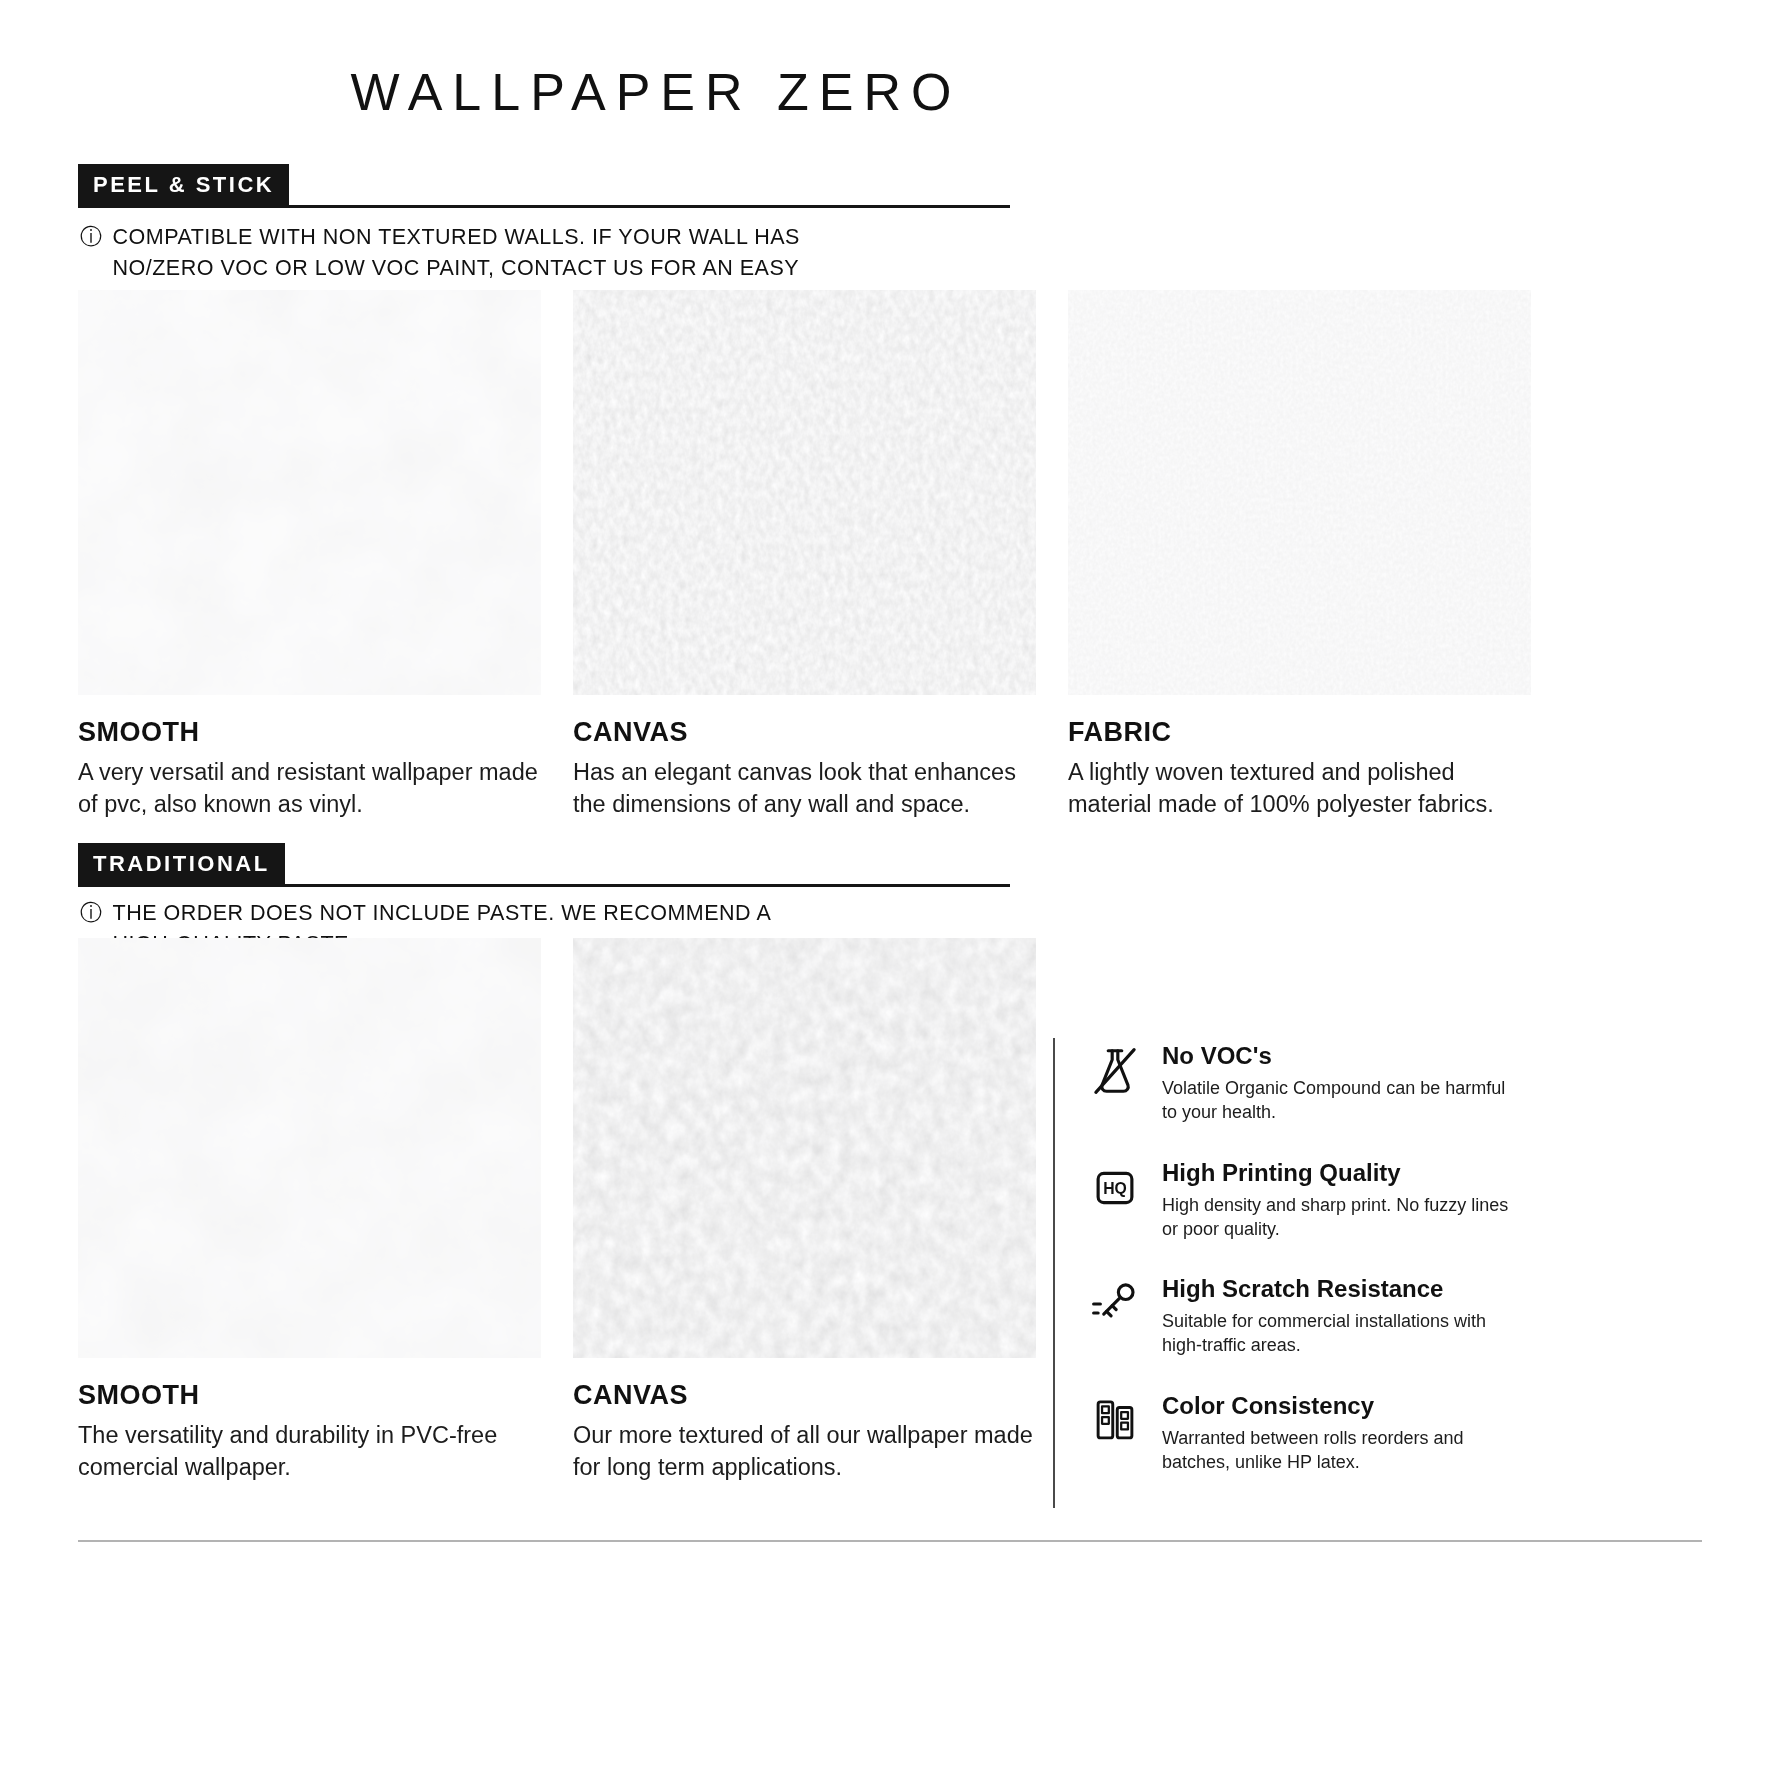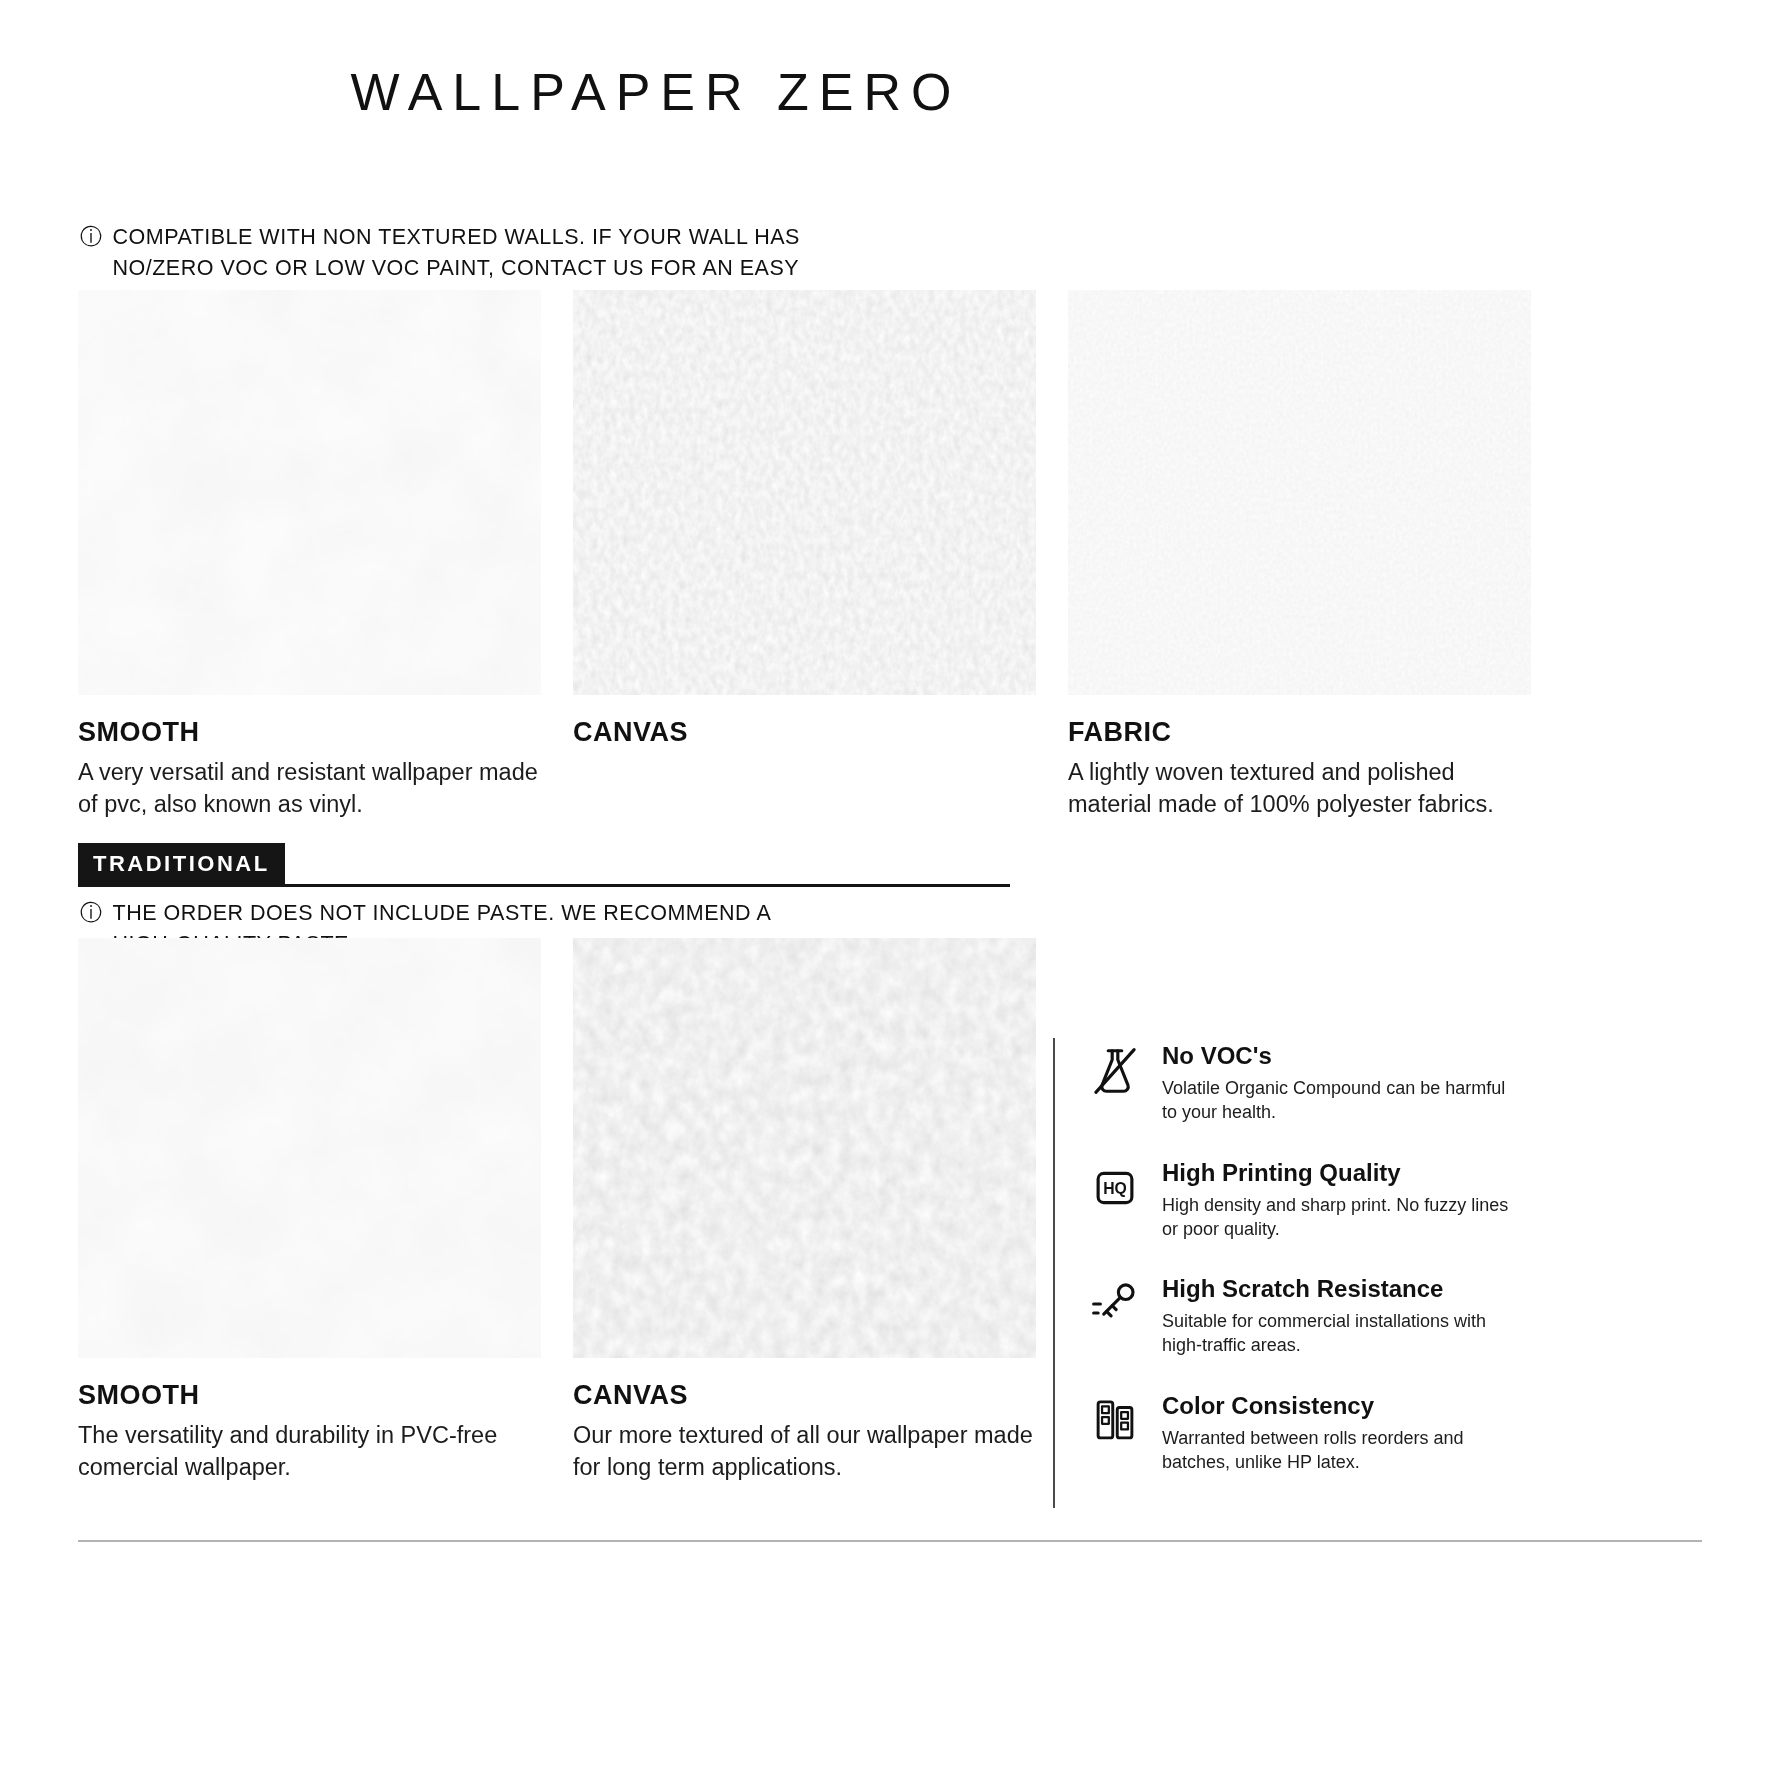"PEEL & STICK" div.section-header { html: none -> <div> <span>PEEL &amp; STICK</span> </div> }
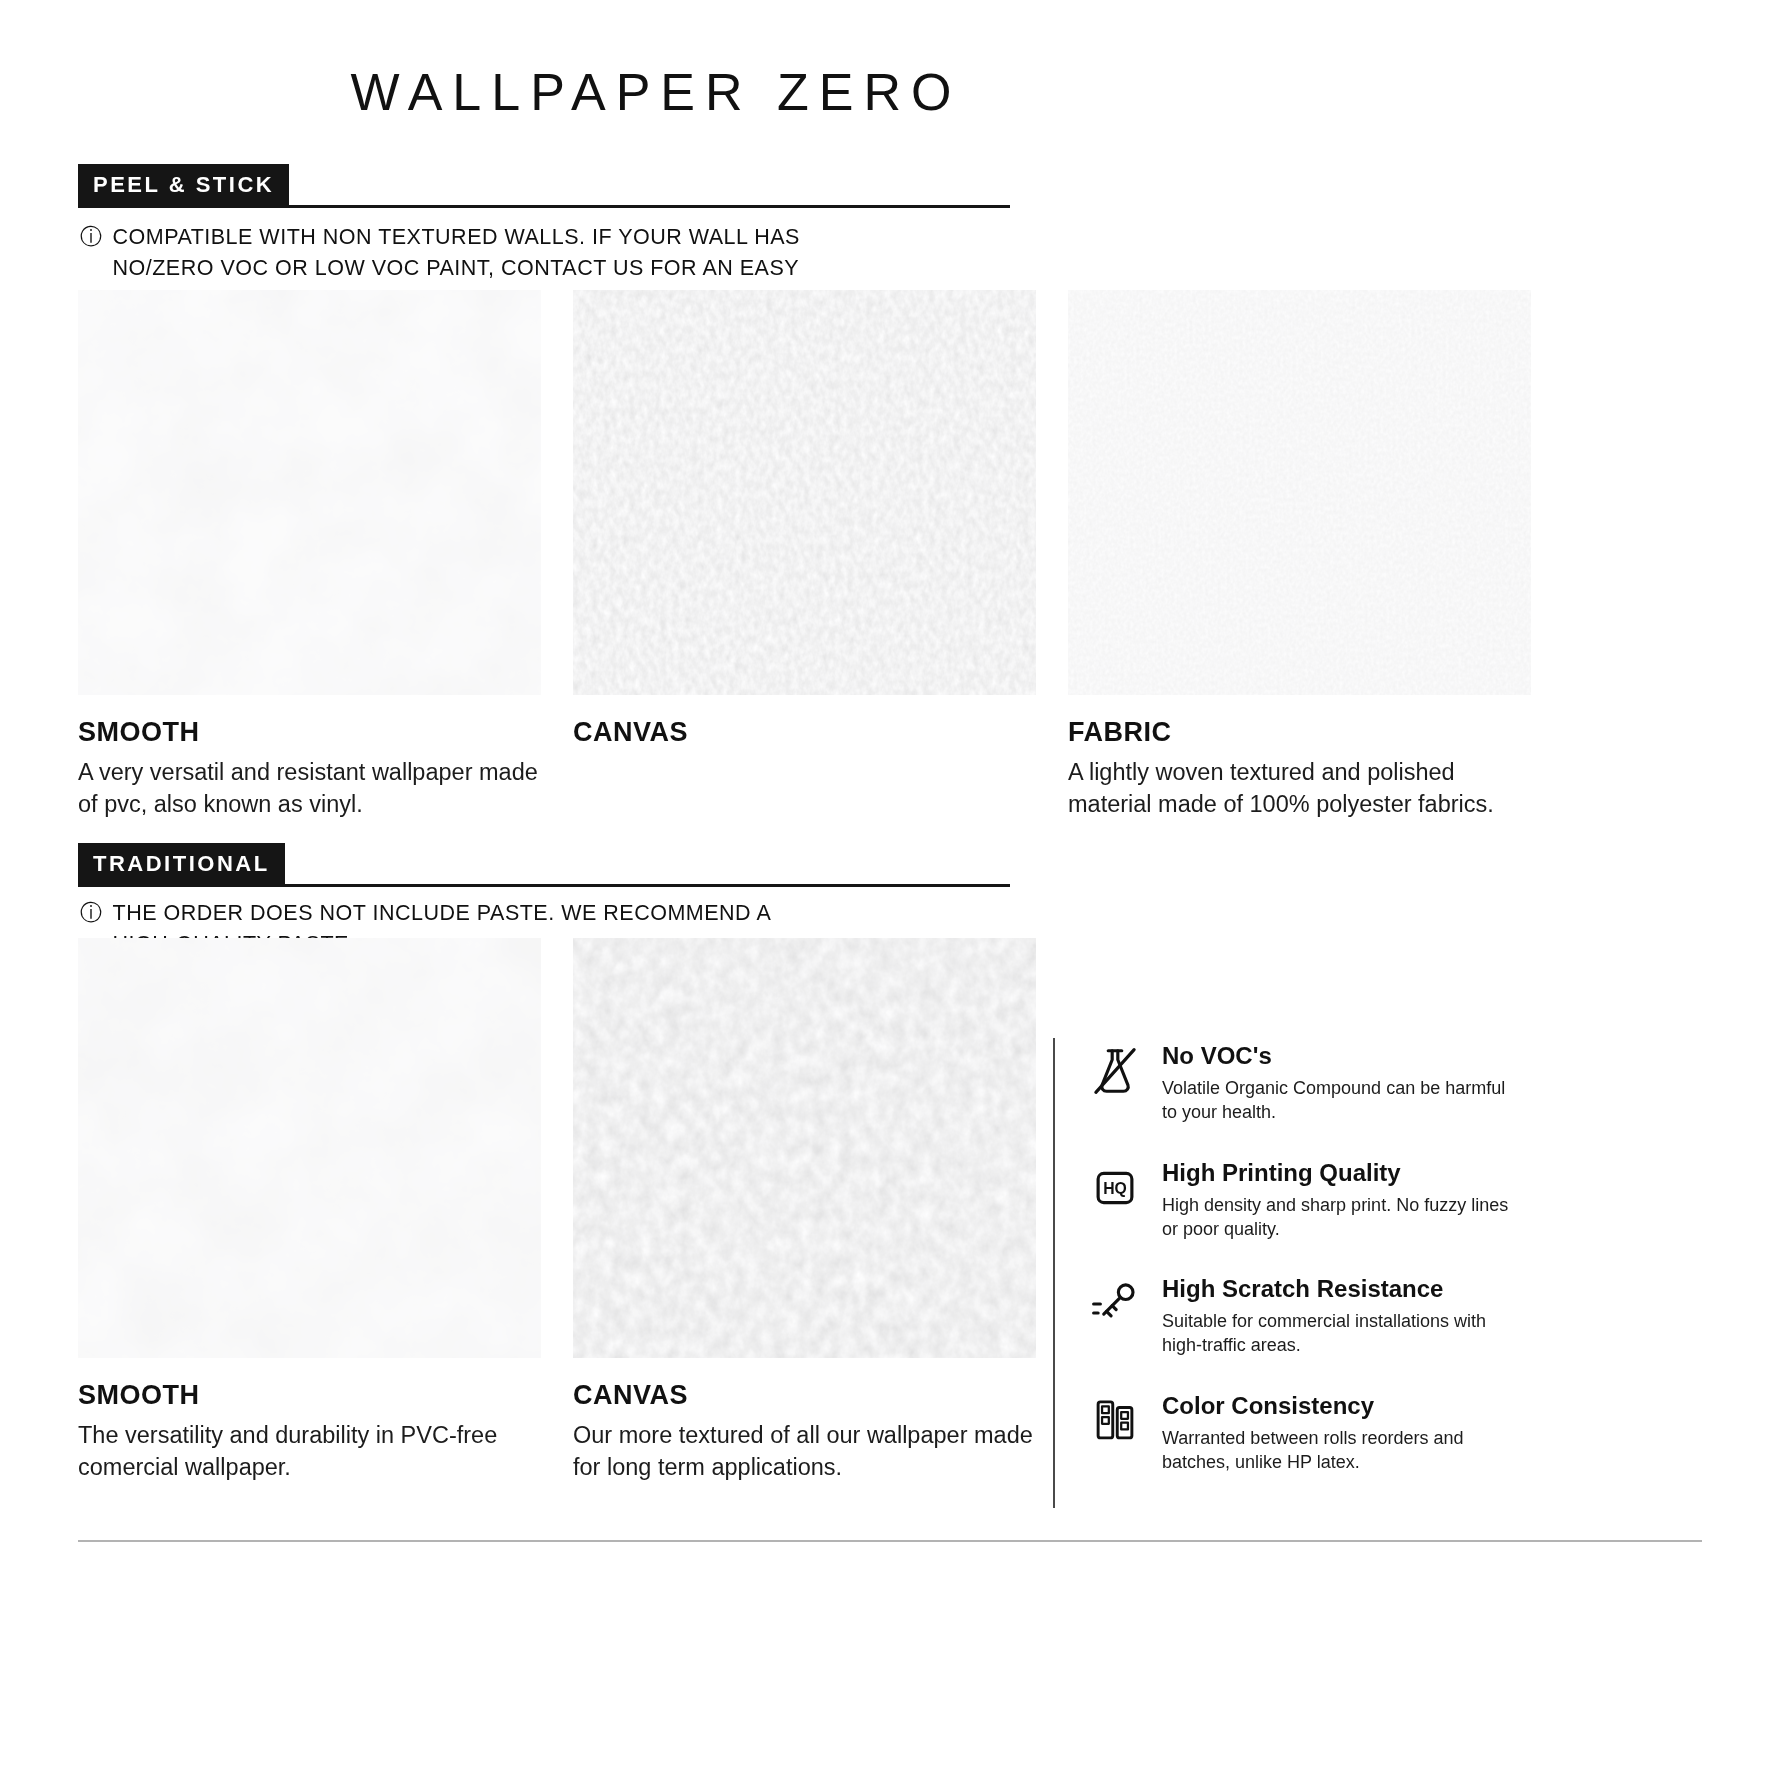"Has an elegant canvas look" div.swatch-desc { html: none -> <div>Has an elegant canvas look that enhances the dimensions of any wall and space.</div> }
